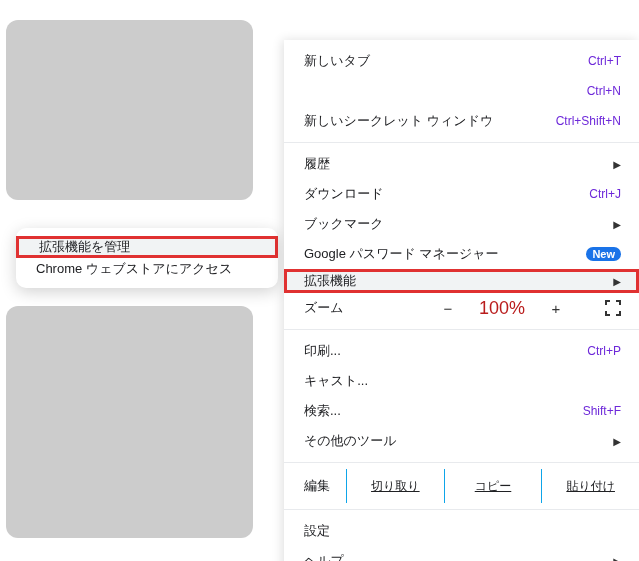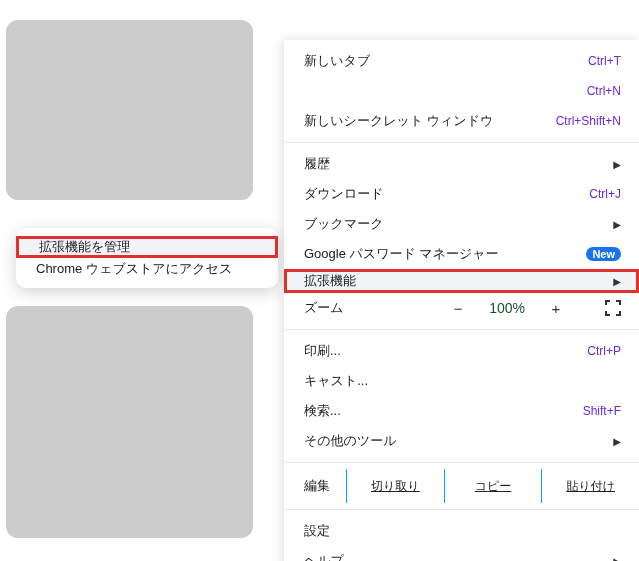"100%" .zoom-group .pct { color: #14532d -> #b91c1c; font-size: 14px -> 18px }
